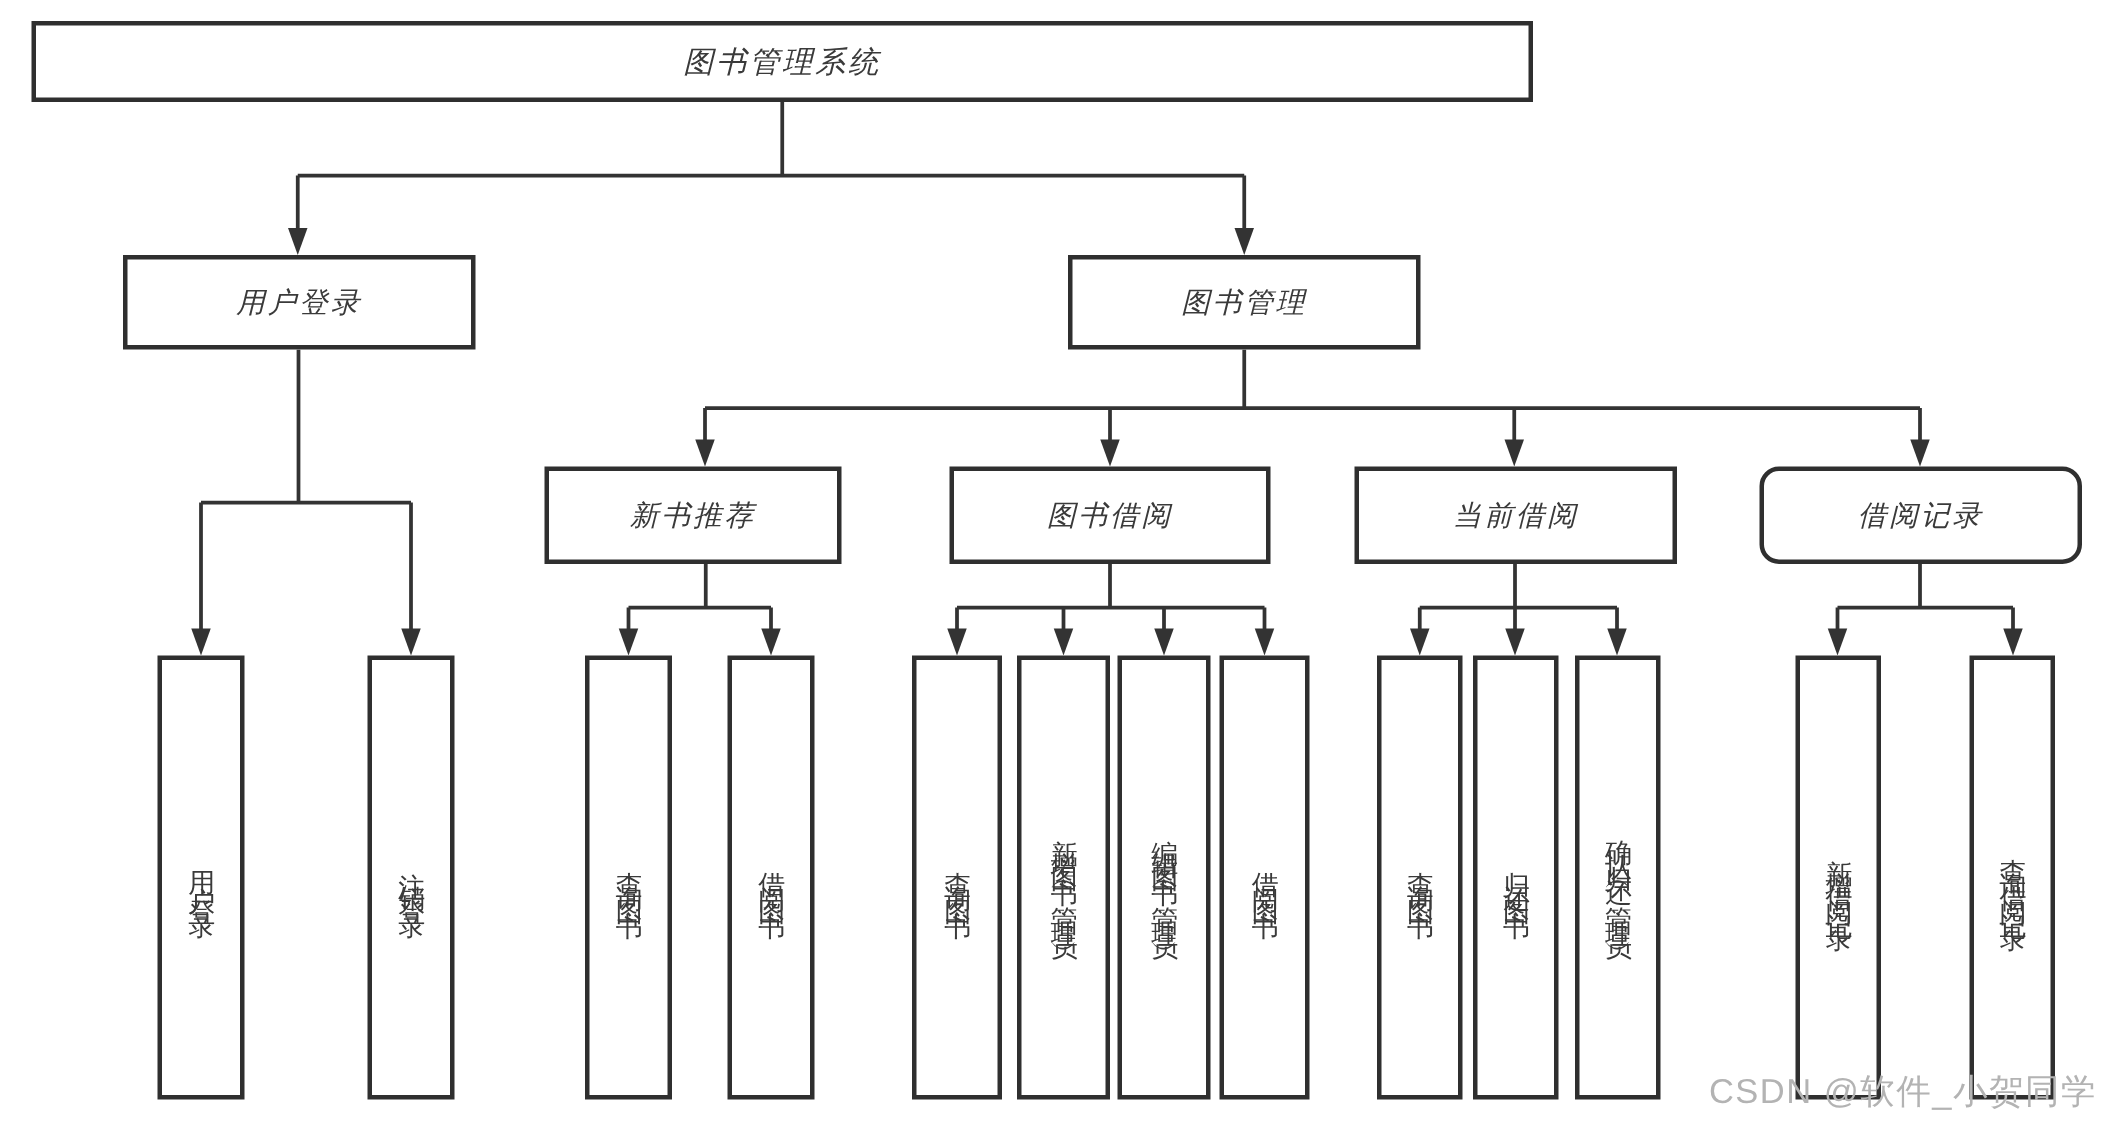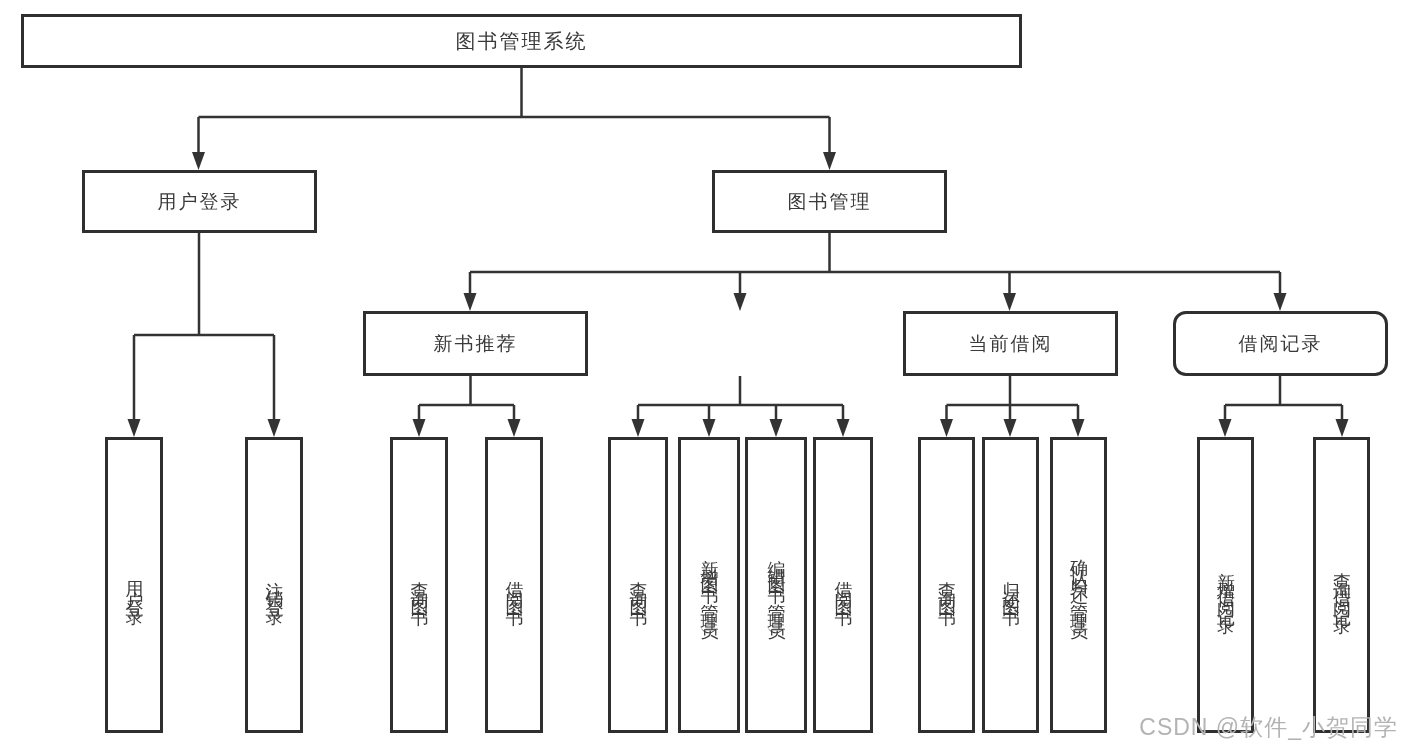"图书管理系统" .h-node { font-style: none -> italic }
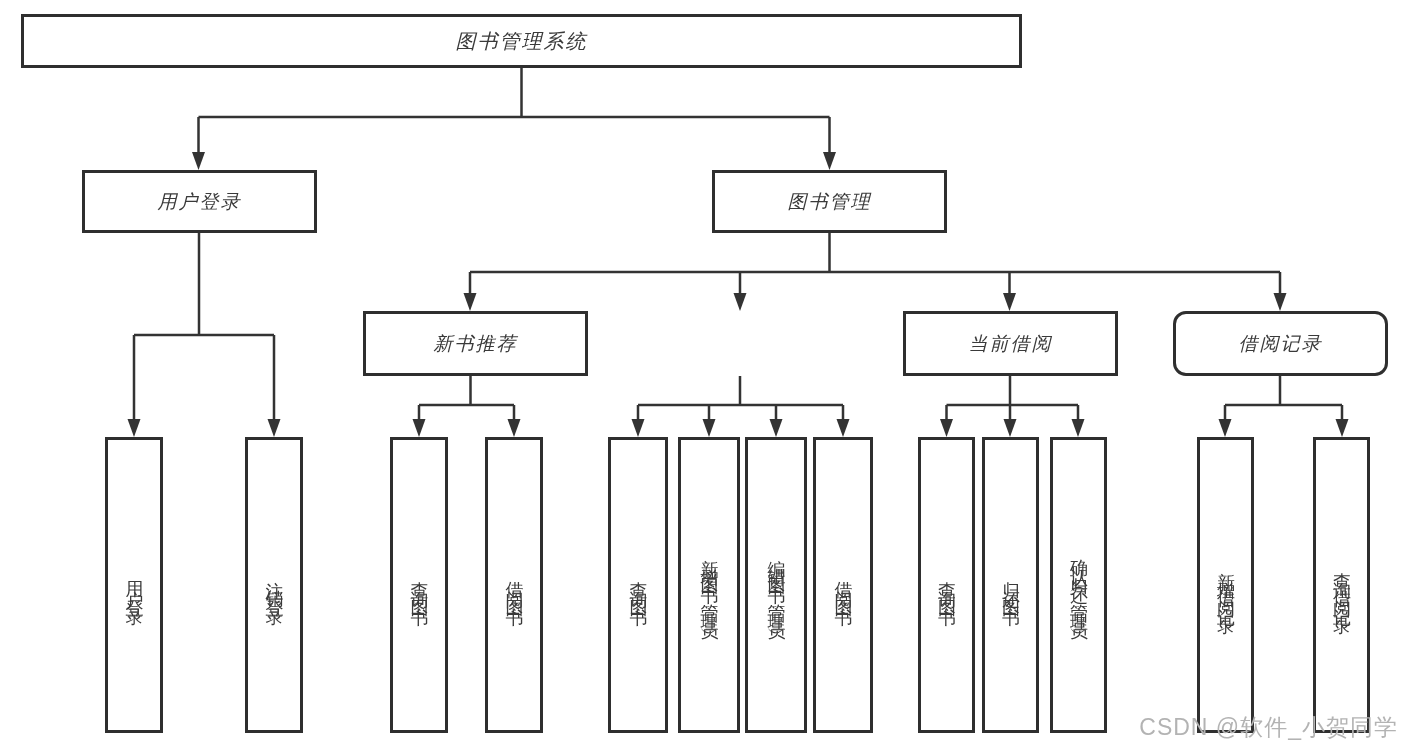"新书推荐" div.node { width: 225px -> 198px }
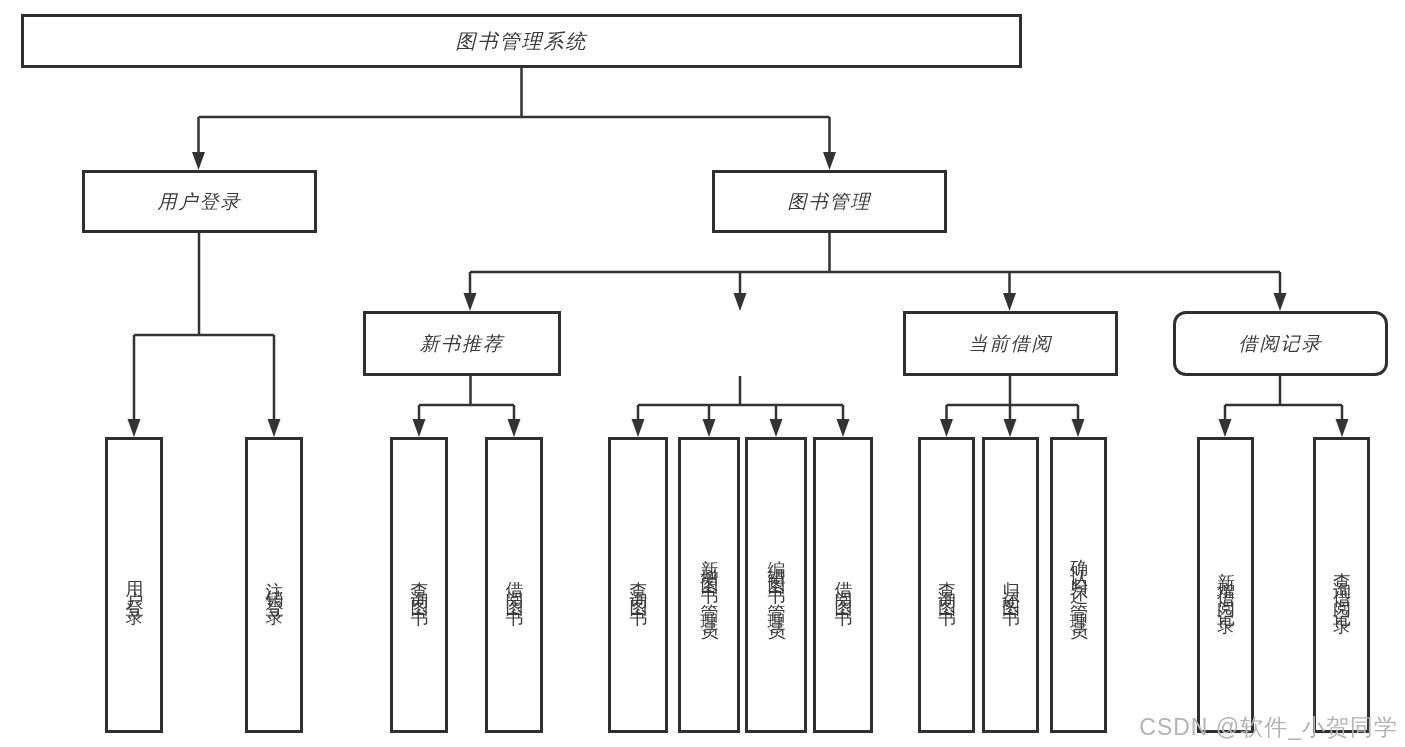"图书借阅" div.node { html: none -> <div>图书借阅</div> }
